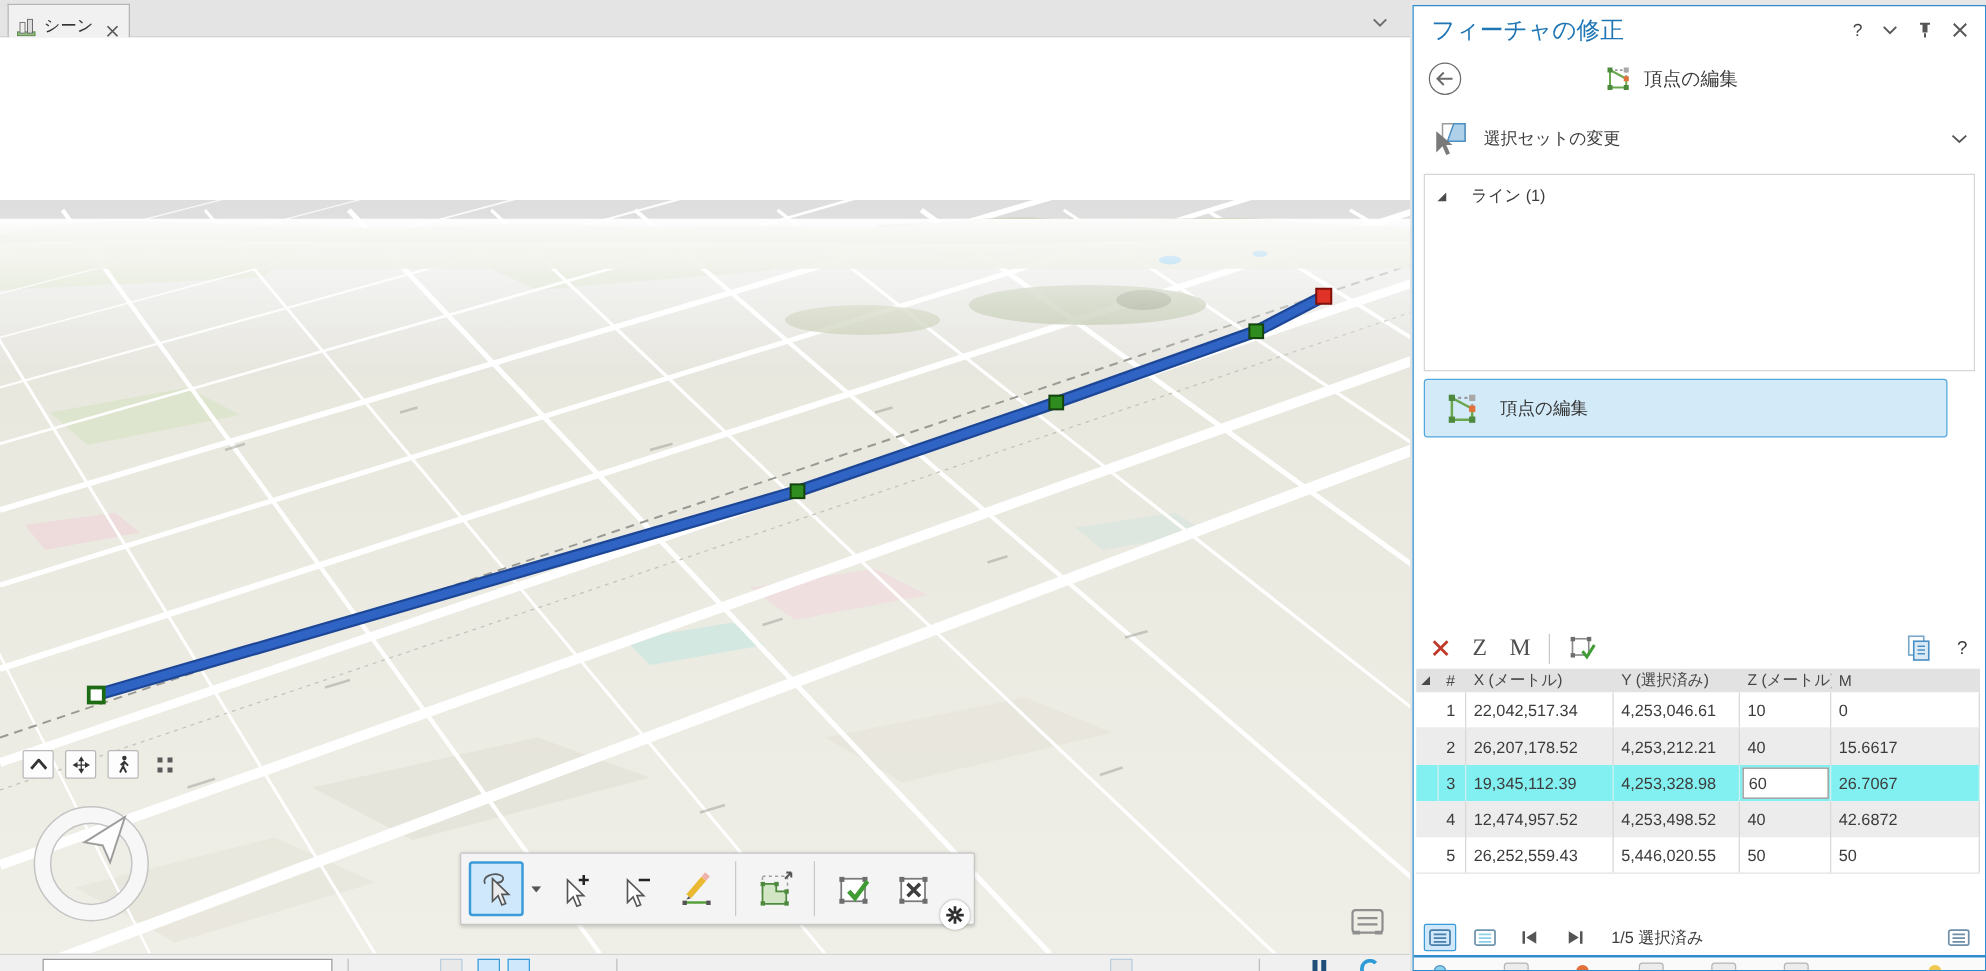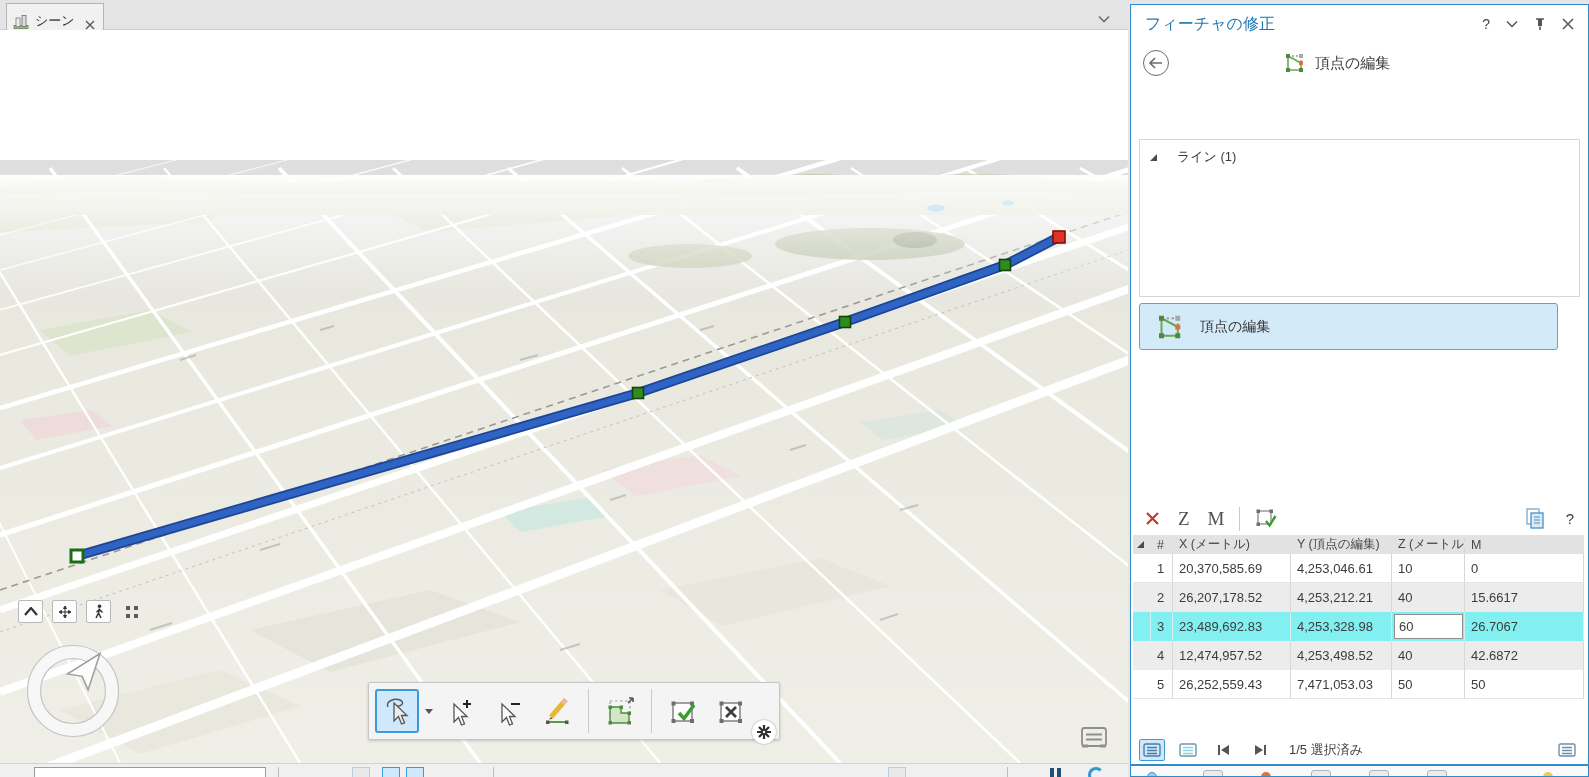"フィーチャの修正" .pane-title { font-size: 16px -> 19px }
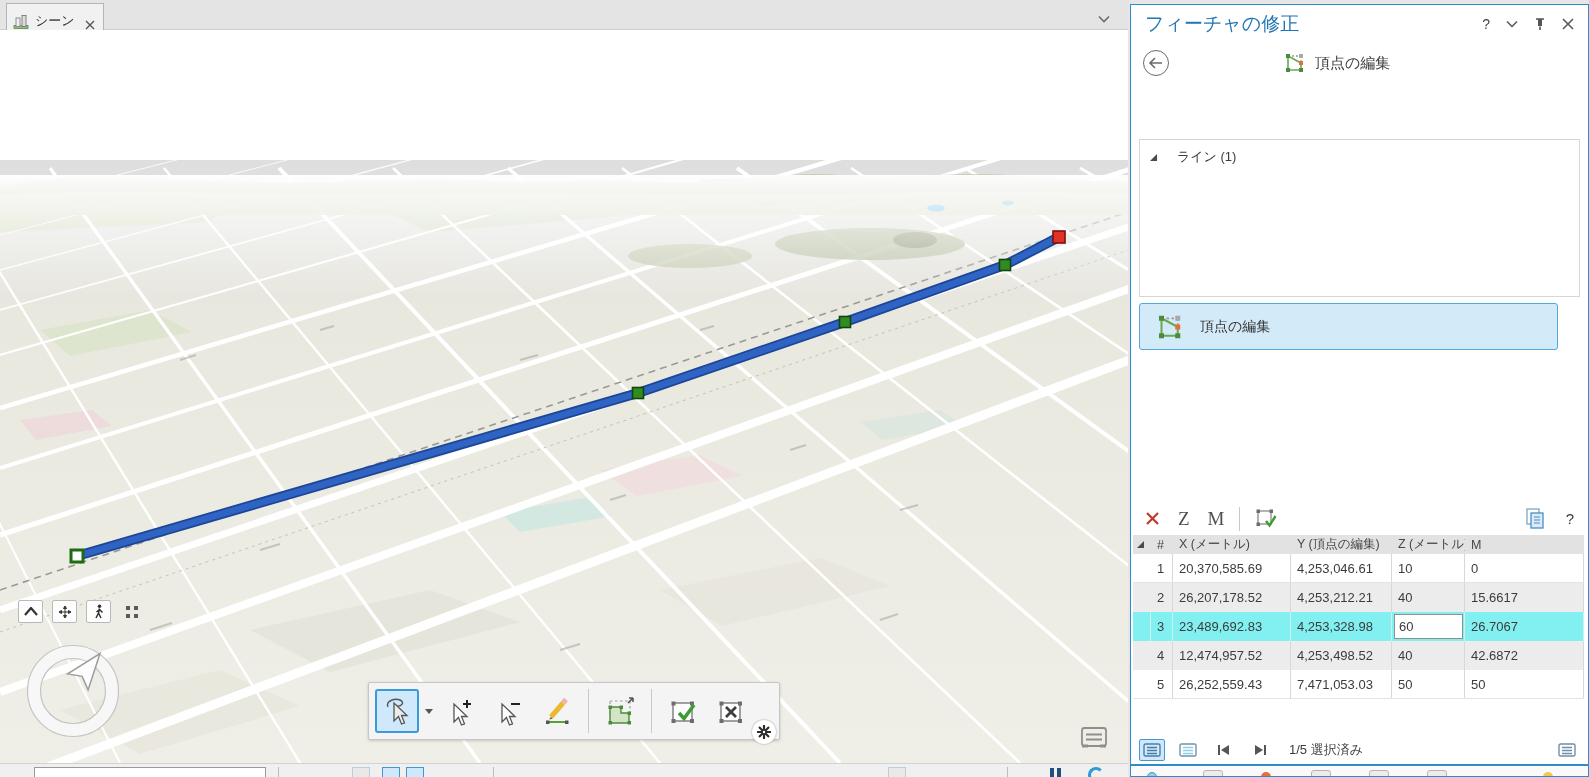"選択セットの変更" div.section-row { html: none -> <div> <svg> <polygon></polygon> <polygon></polygon> <path></path> </svg> <span>選択セットの変更</span> <svg> <path></path> </svg> </div> }
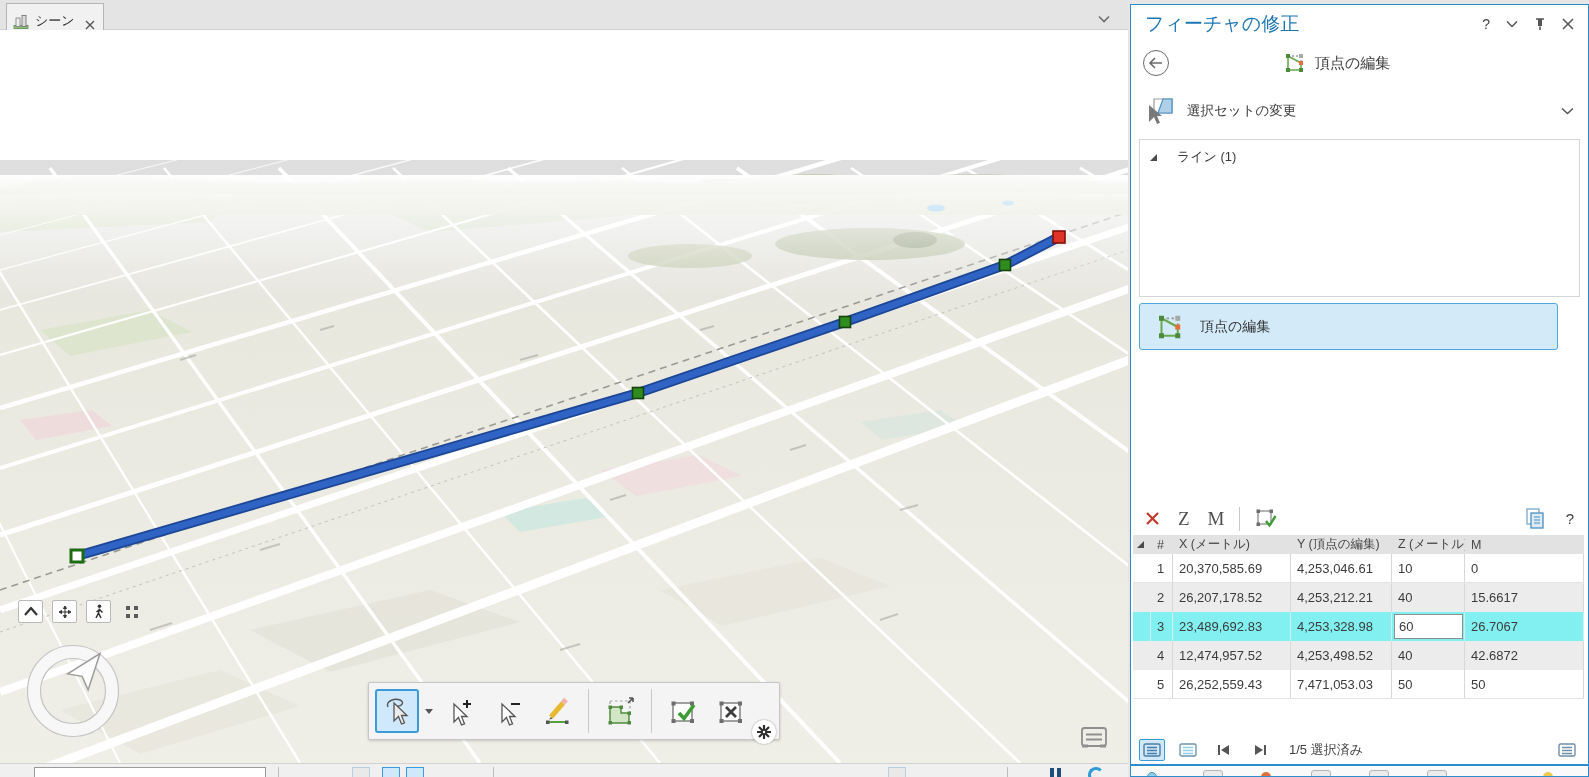"Y (頂点の編集)" div.td { text: 頂点の編集 -> 選択済み }
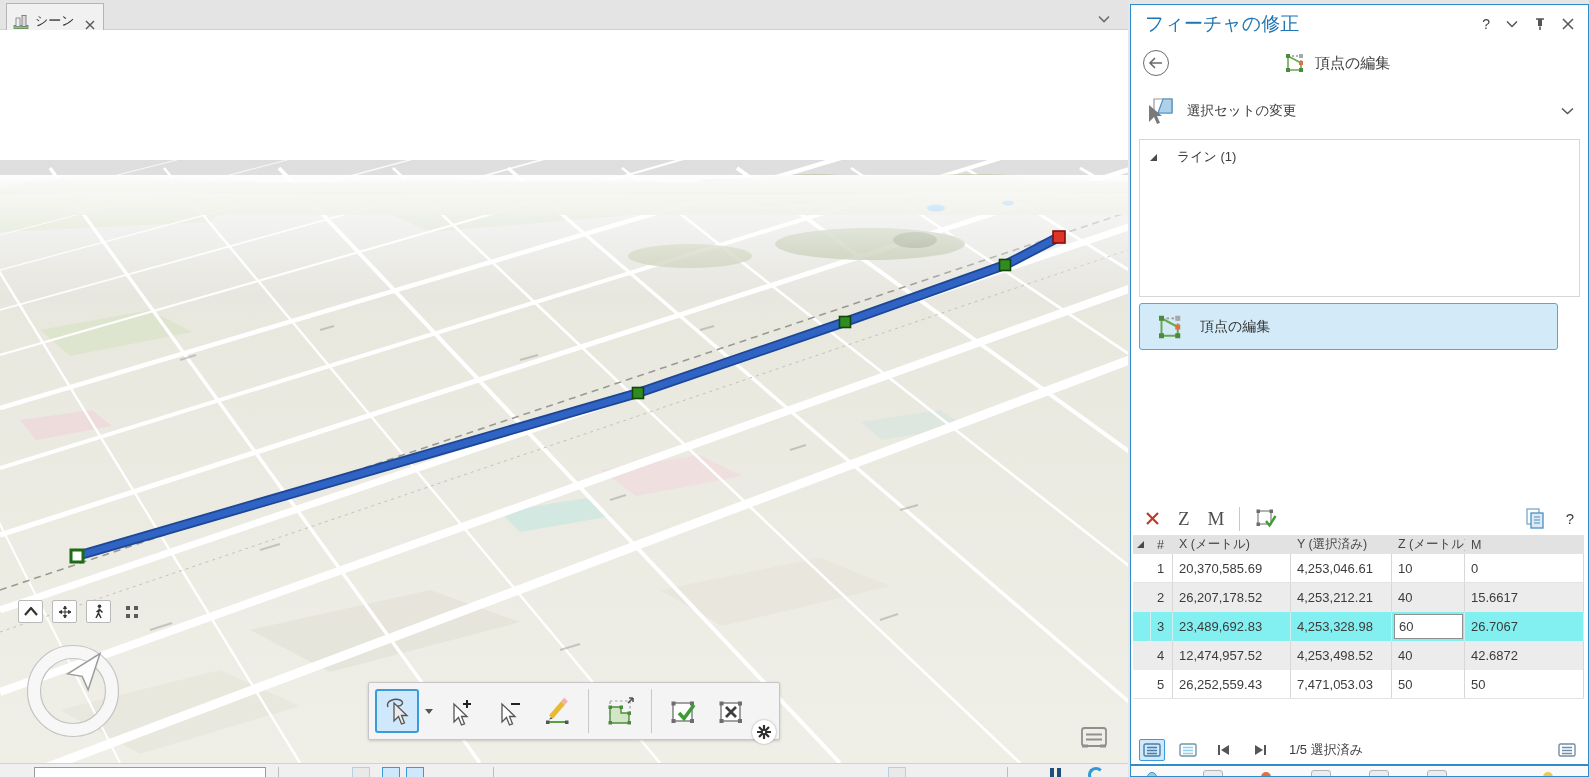"20,370,585.69" div.td { text: 20,370,585.69 -> 22,042,517.34 }
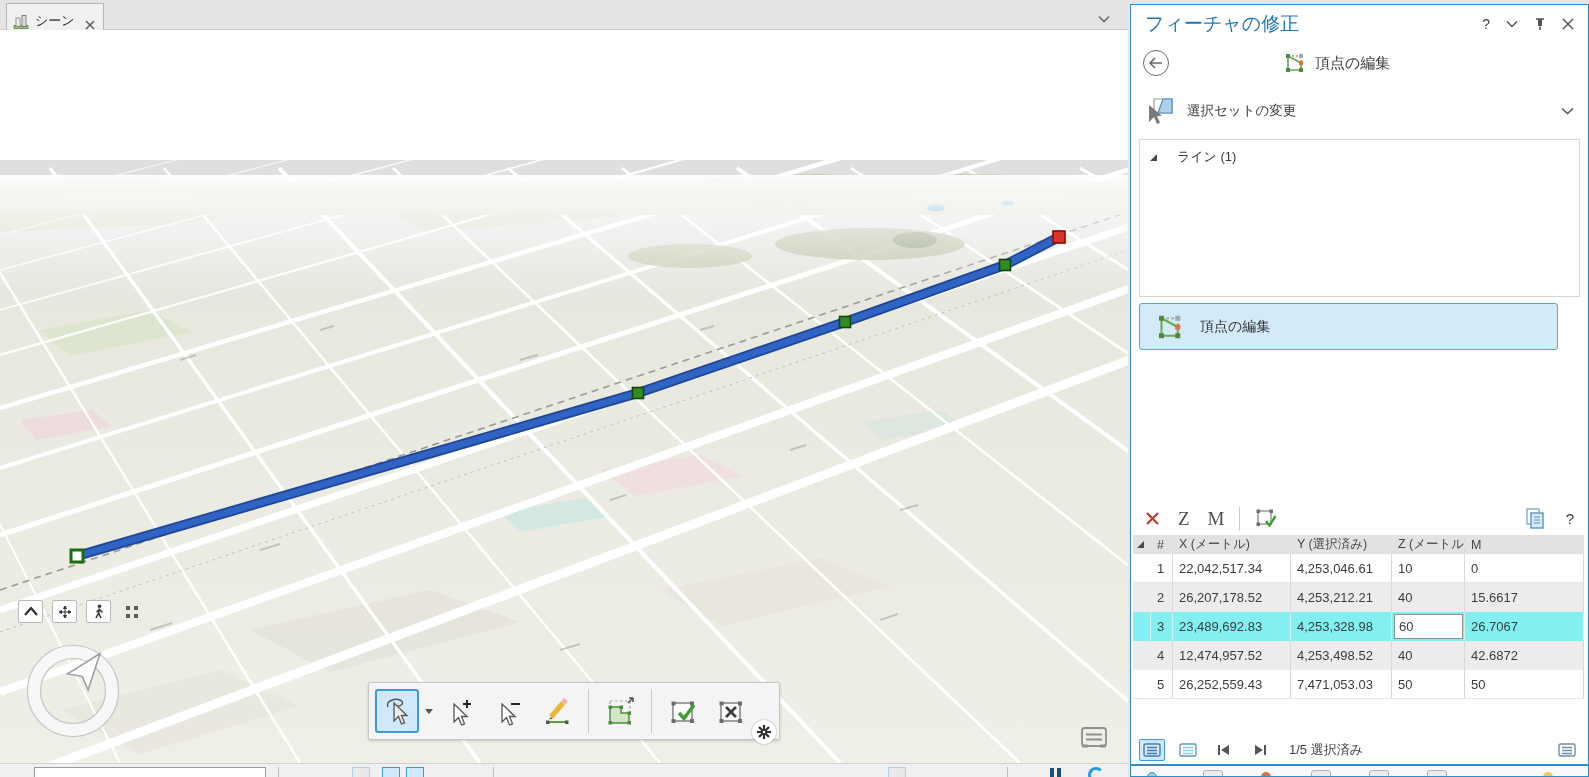"23,489,692.83" div.td { text: 23,489,692.83 -> 19,345,112.39 }
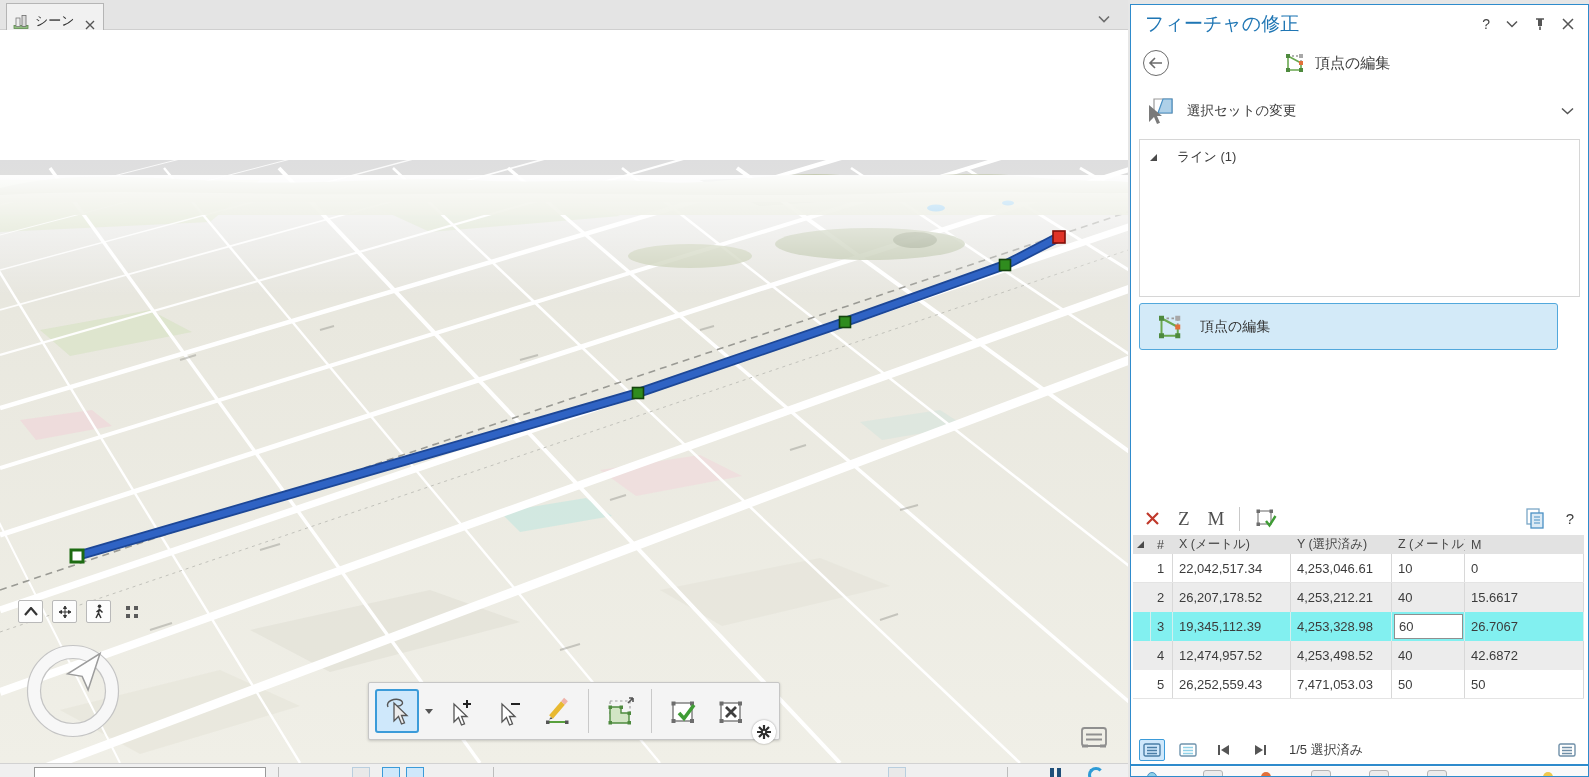"7,471,053.03" div.td { text: 7,471,053.03 -> 5,446,020.55 }
